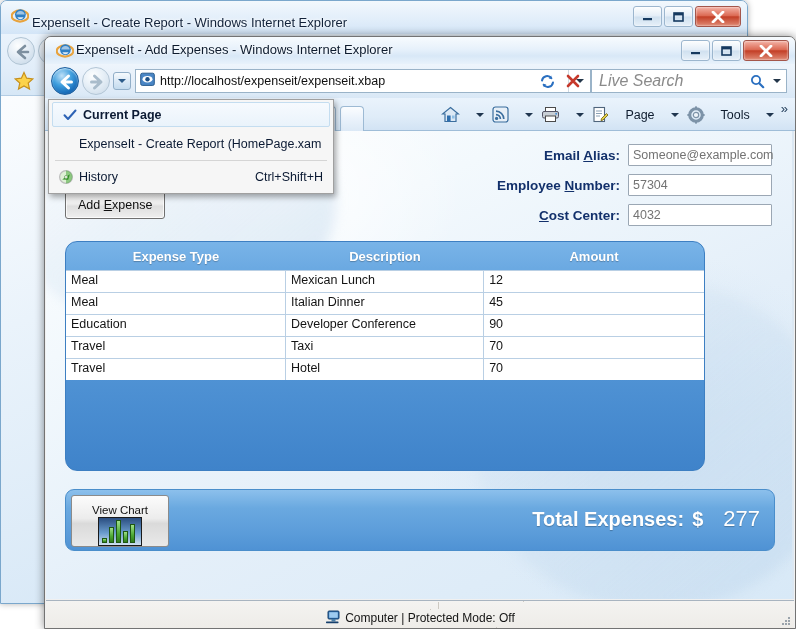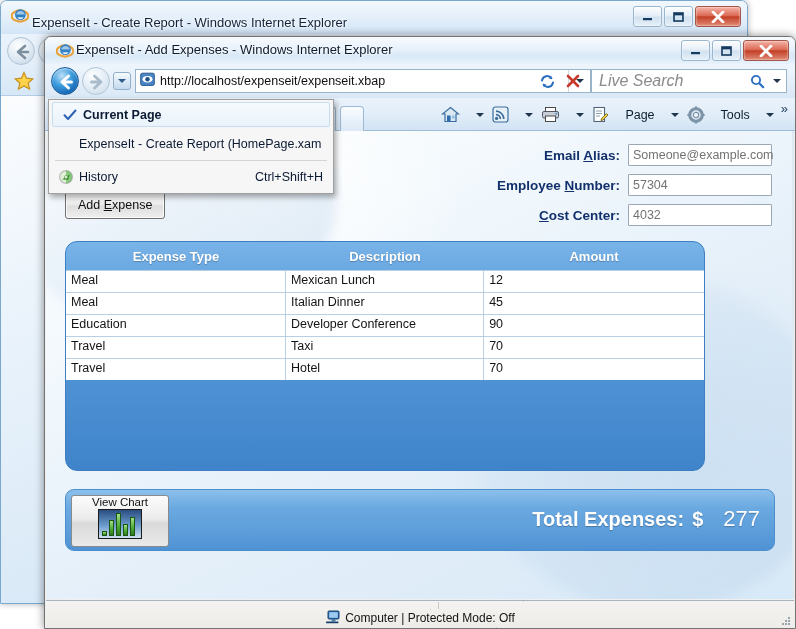"View Chart" #view-chart-btn { padding-top: 0 -> 8px }
